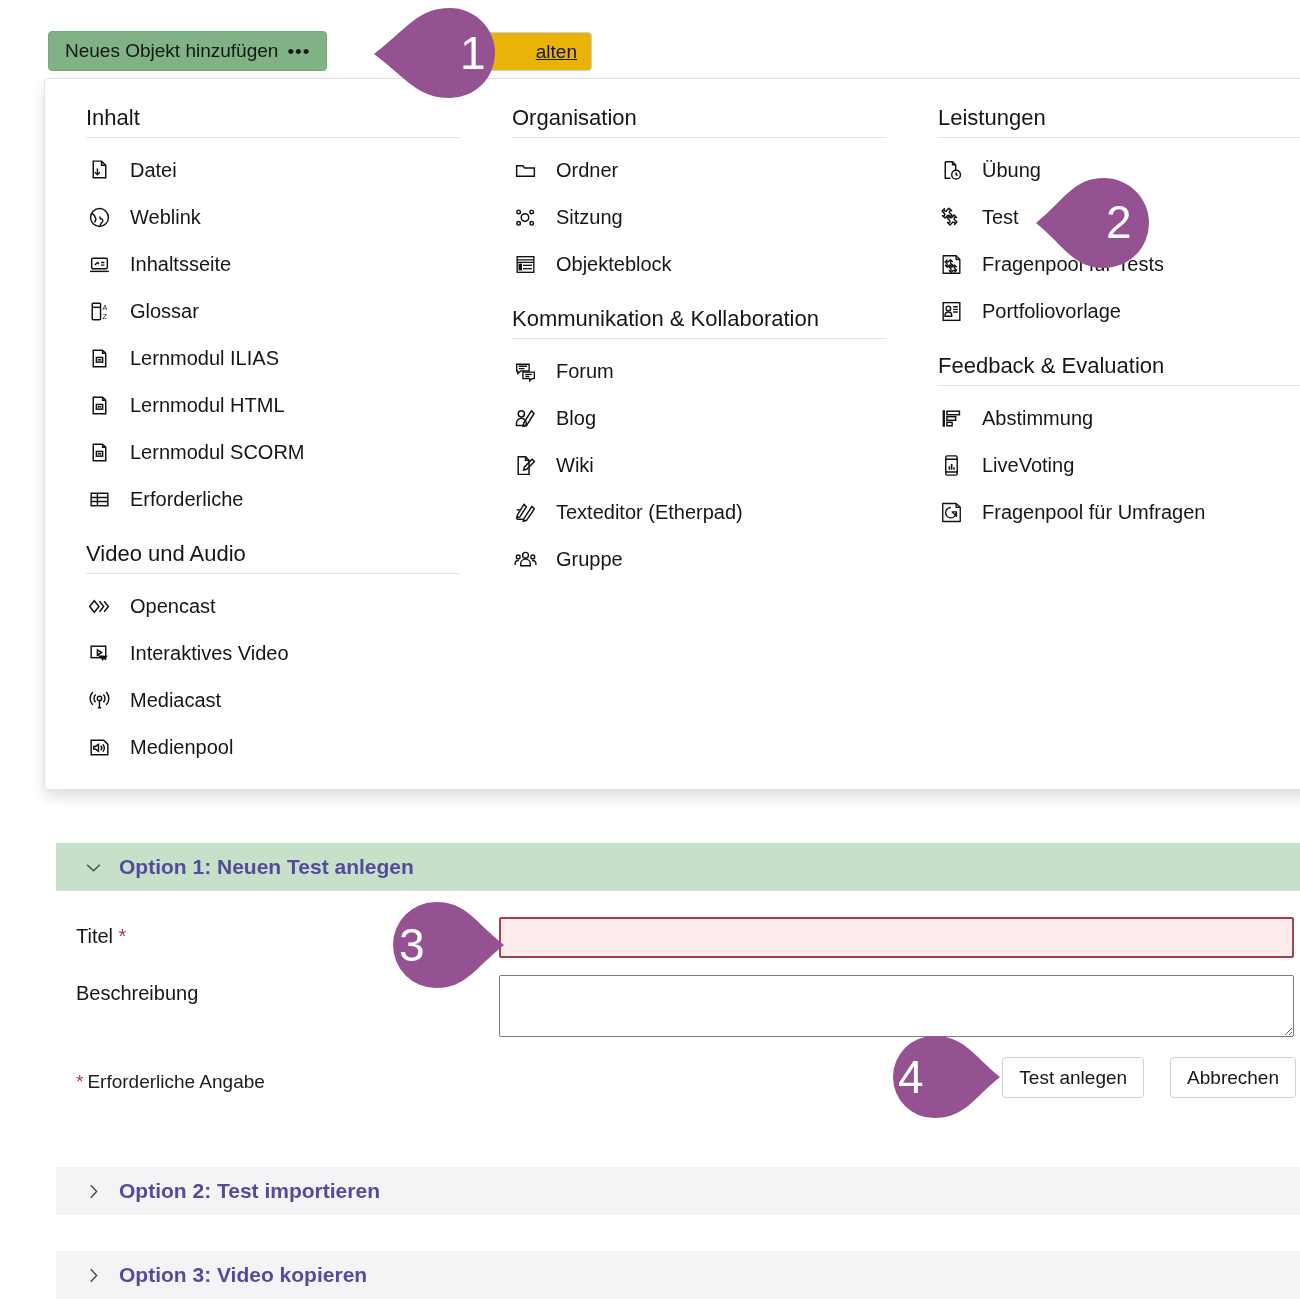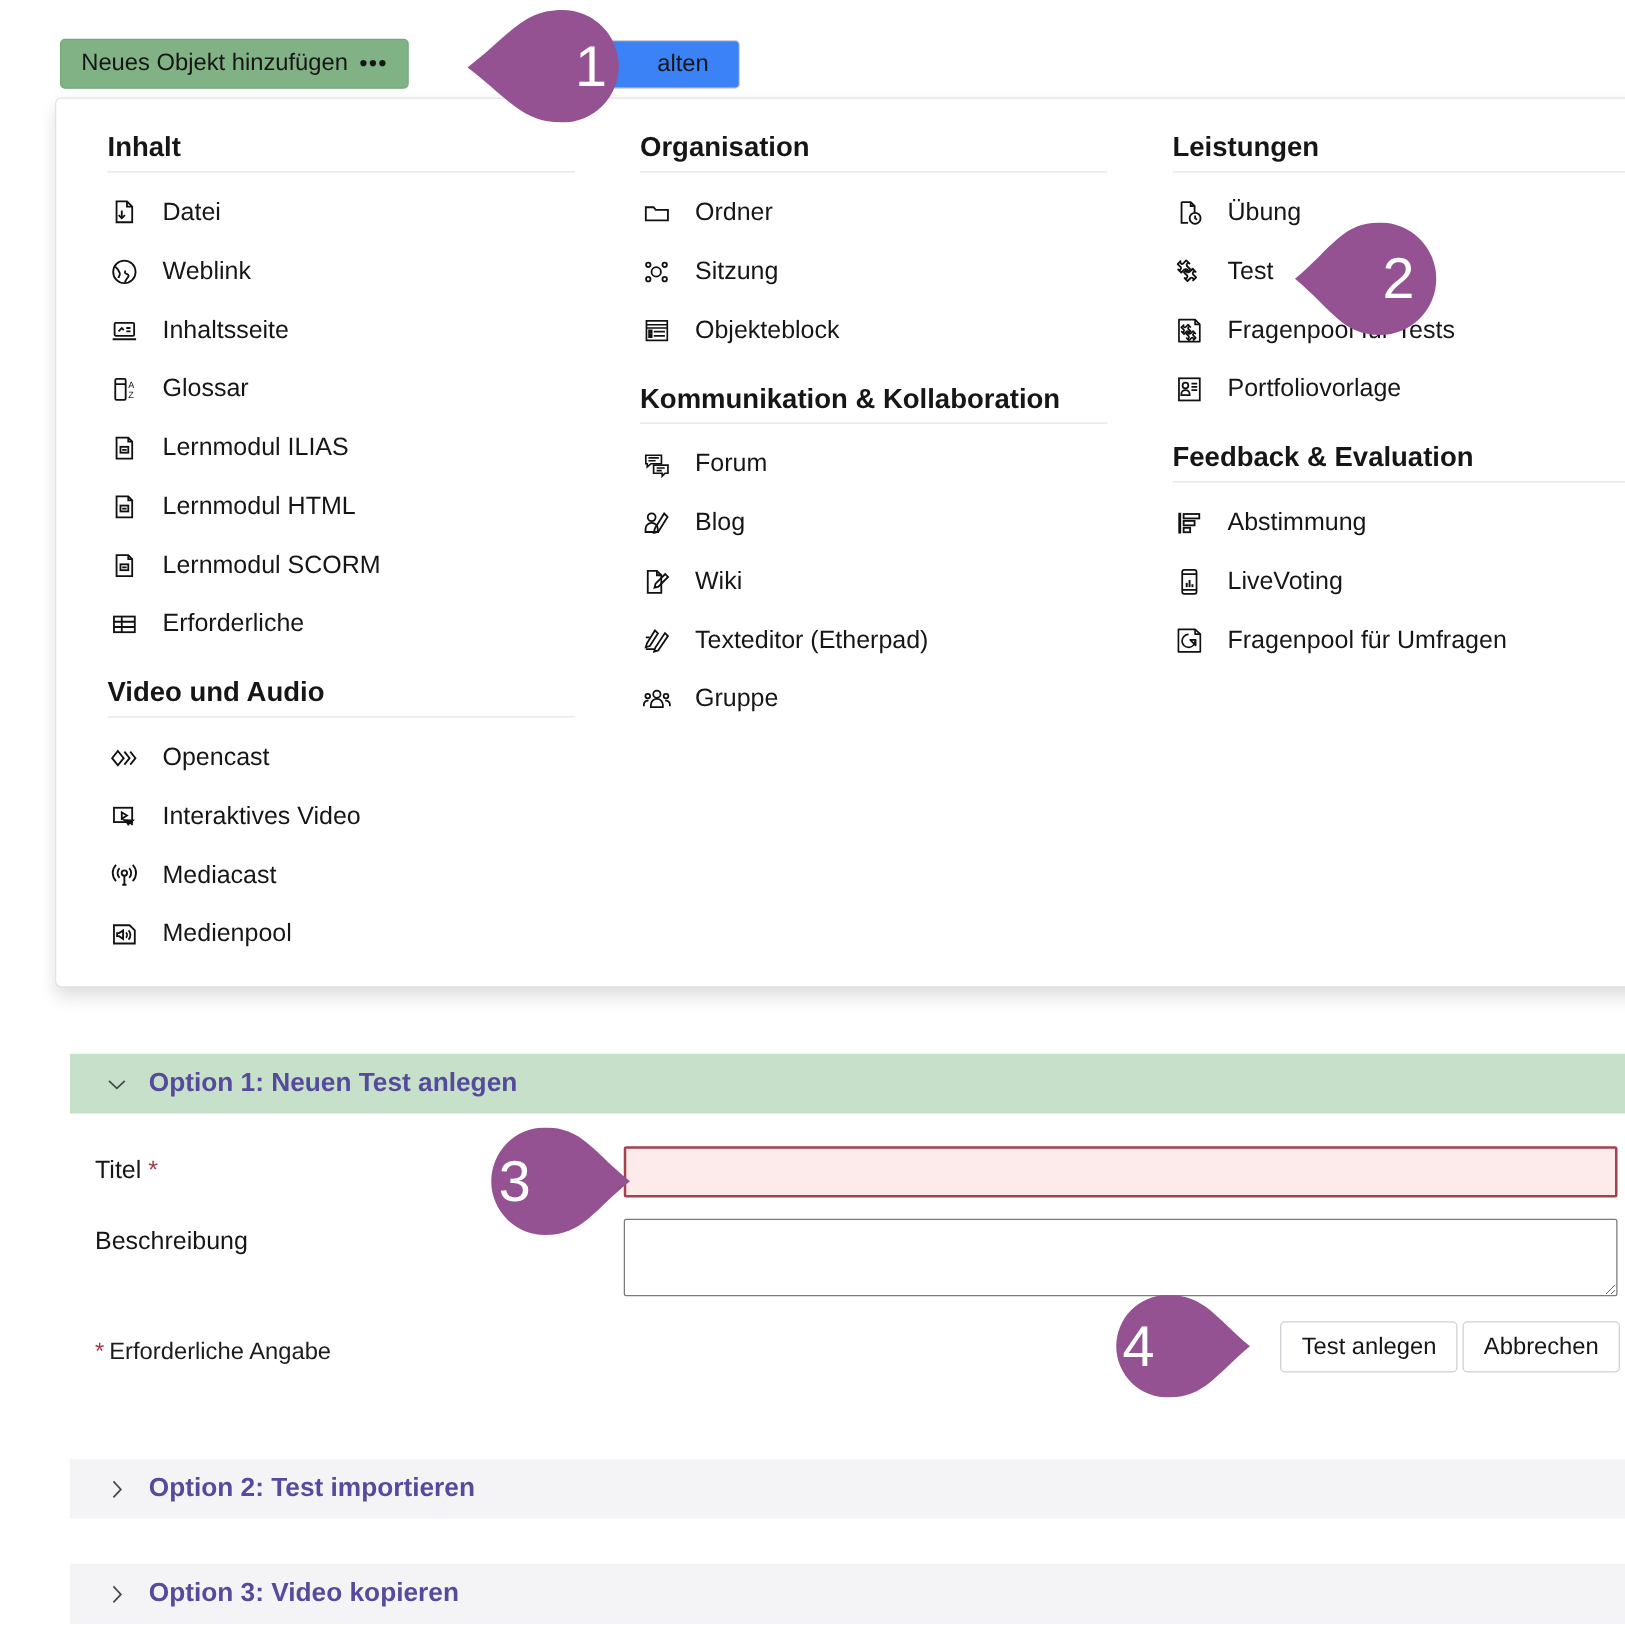"alten" .btn-alten { background: #3b82f6 -> #eab308; padding-right: 24px -> 14px; text-decoration: none -> underline }
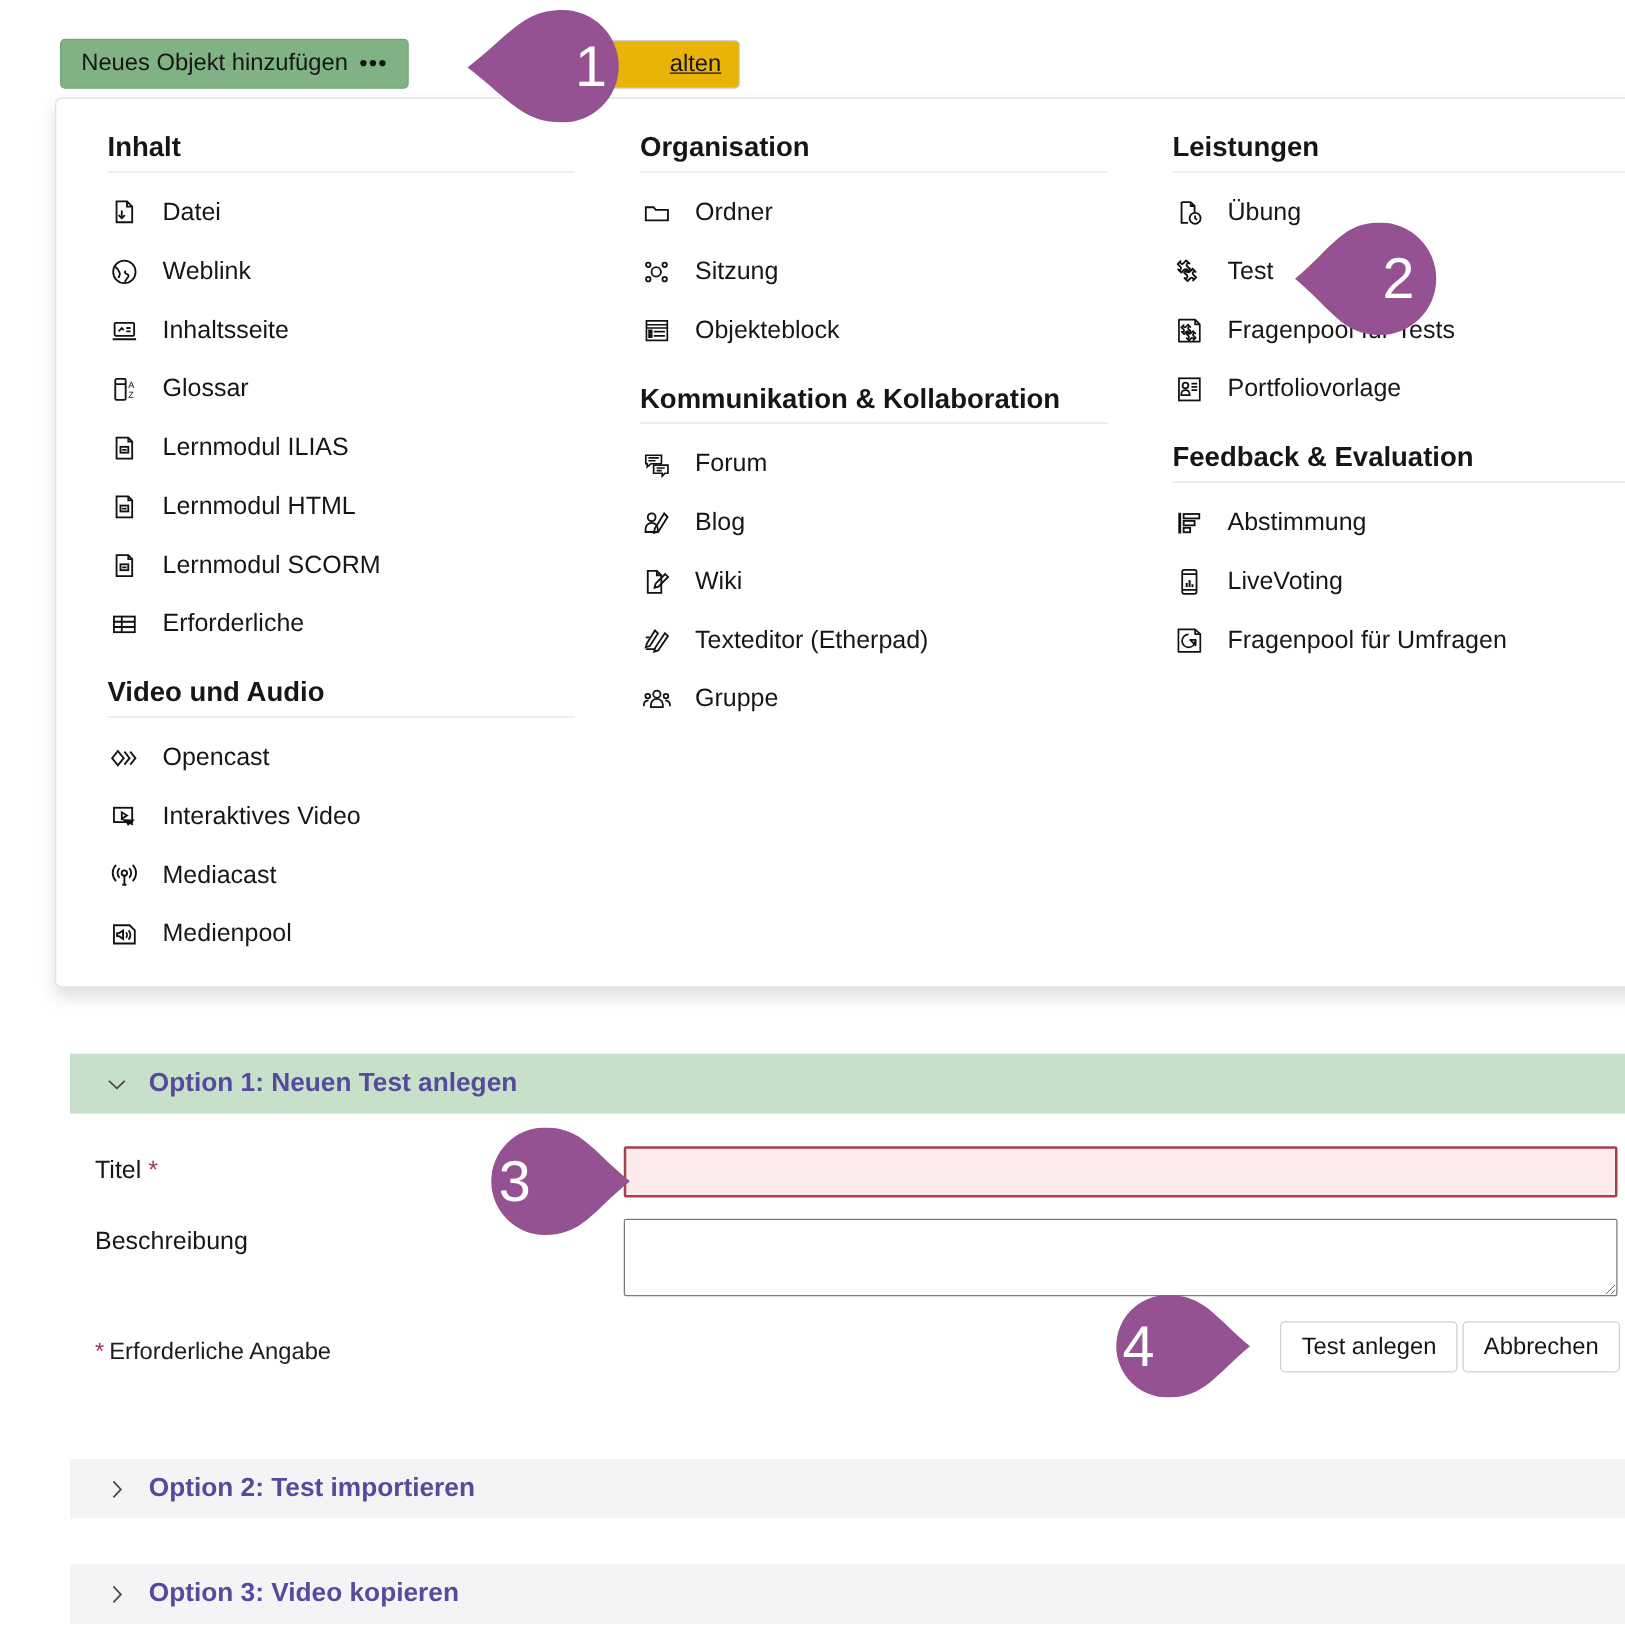"Inhalt" .group-title { font-weight: 700 -> 400 }
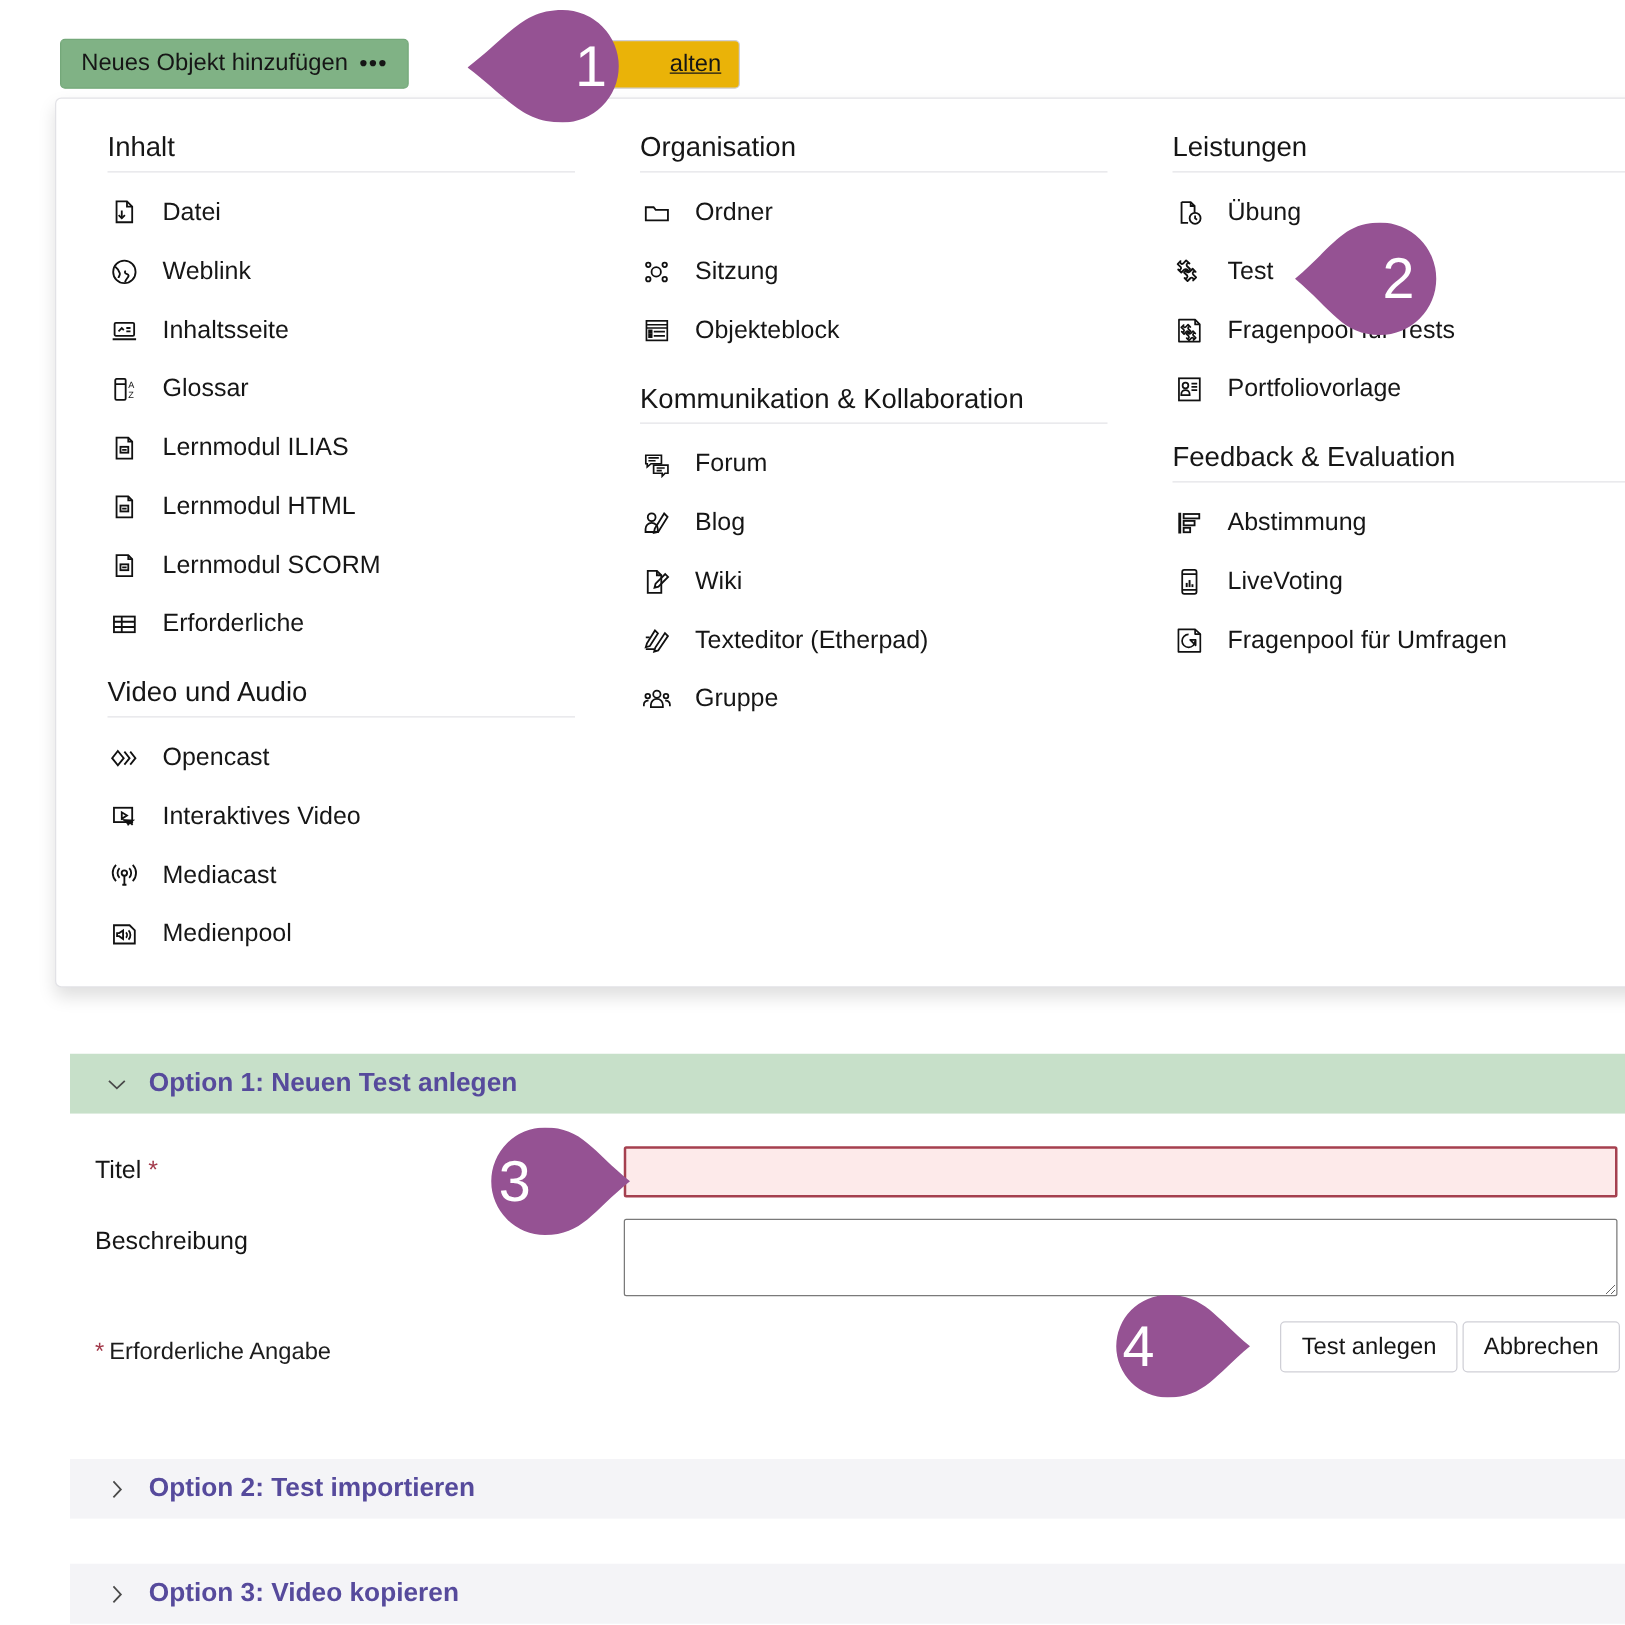"Test anlegen" .btn-row { gap: 4px -> 26px }
